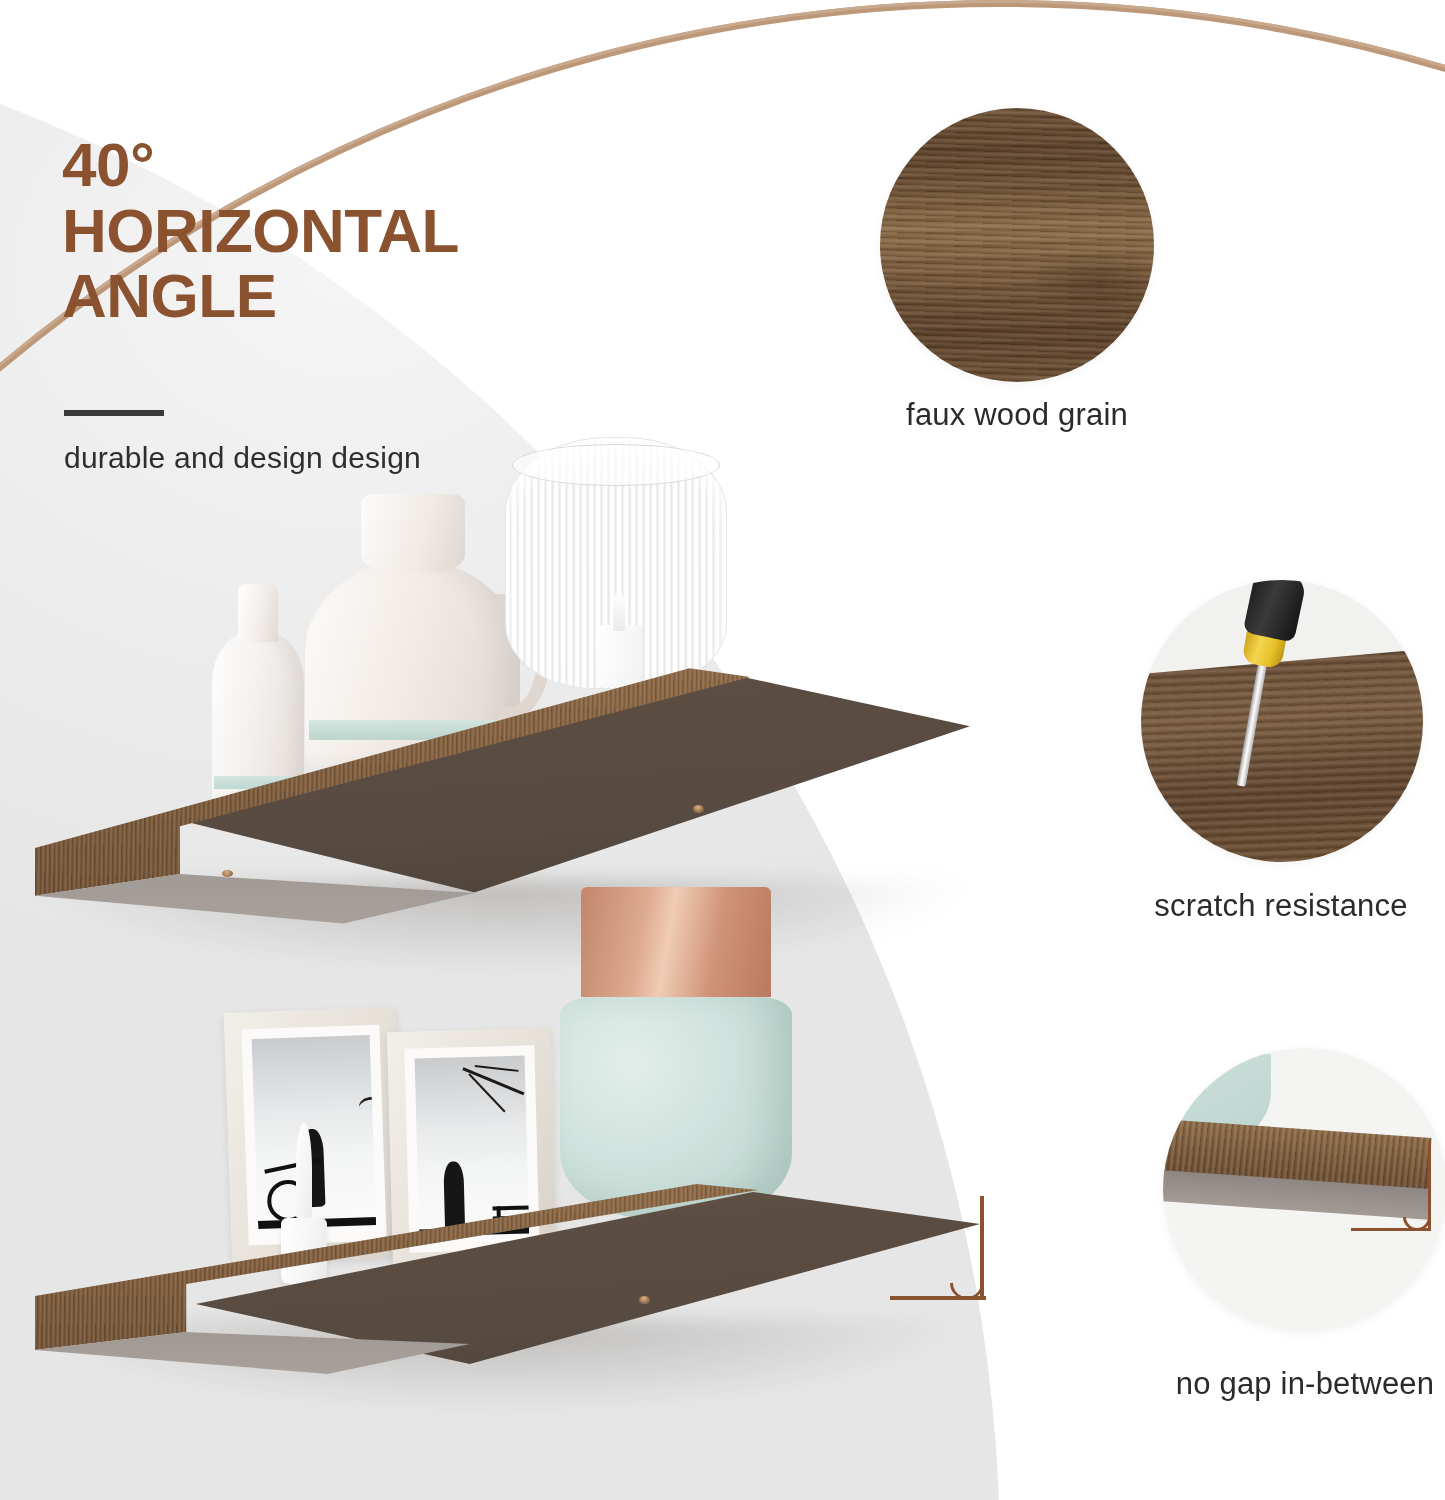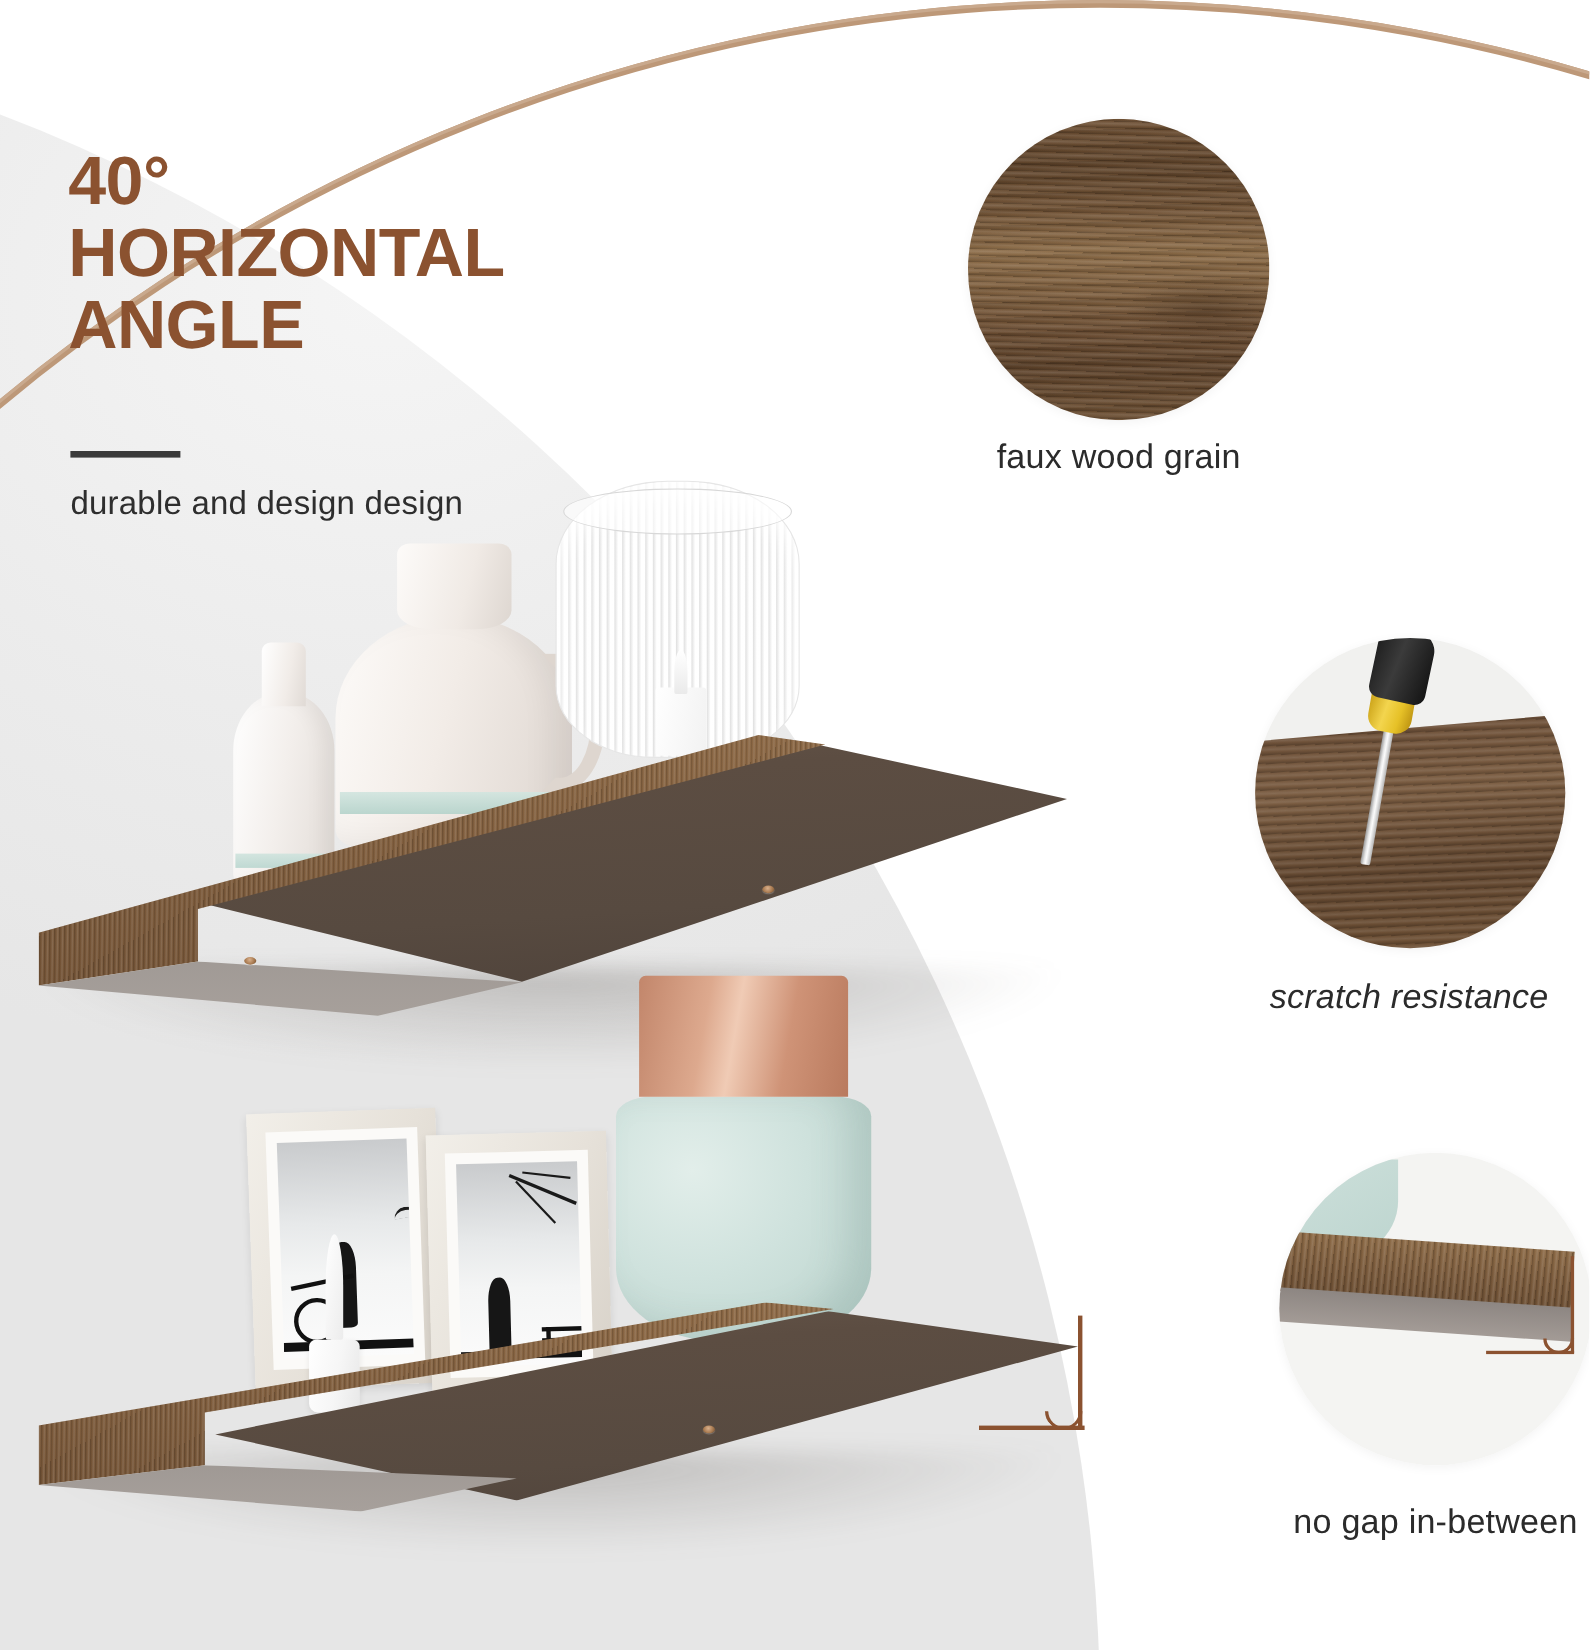"scratch resistance" div.feature { font-style: italic -> none }
